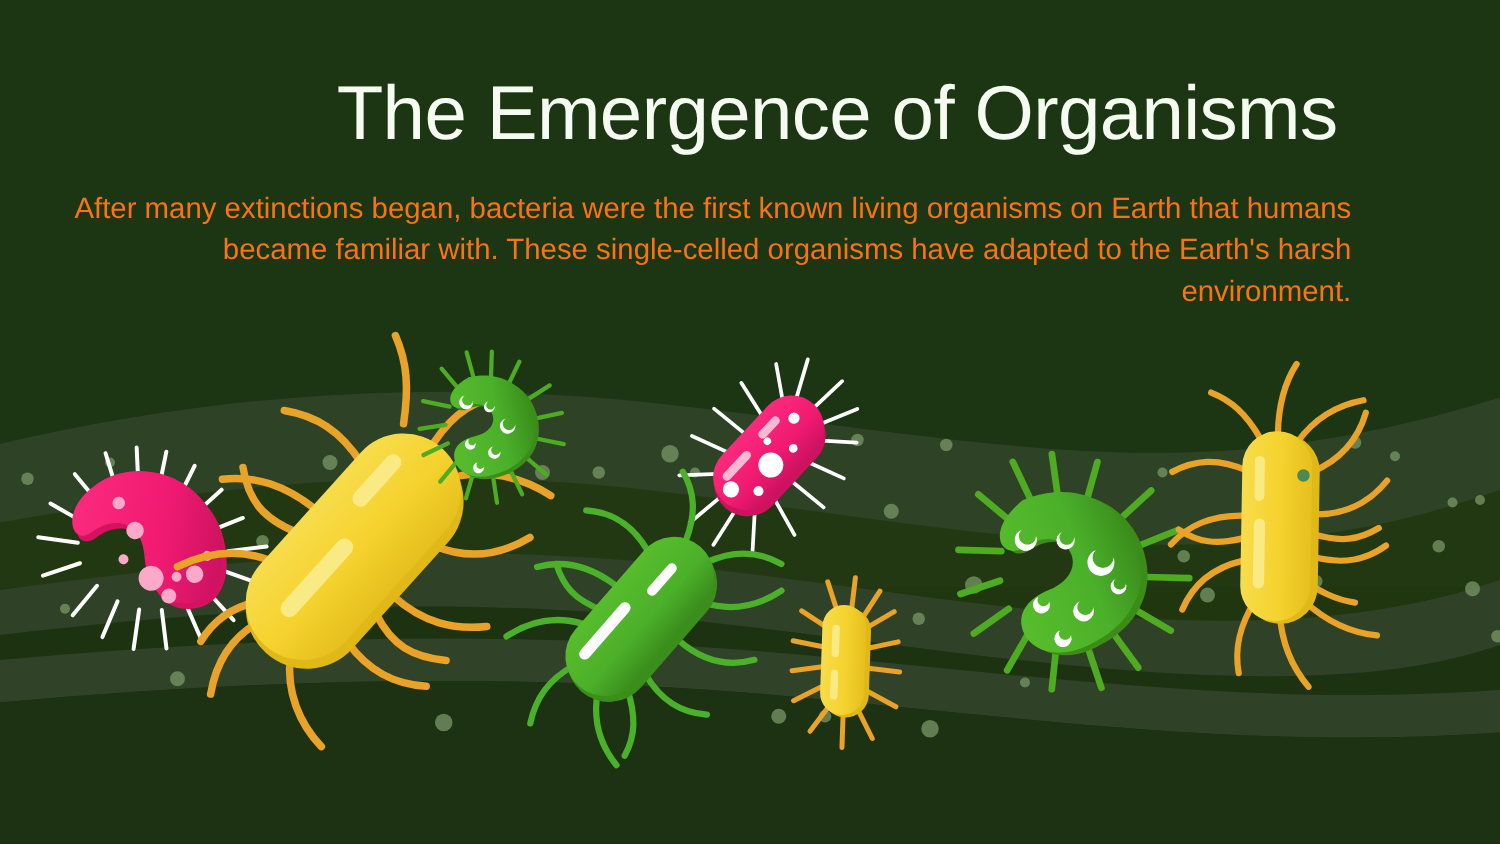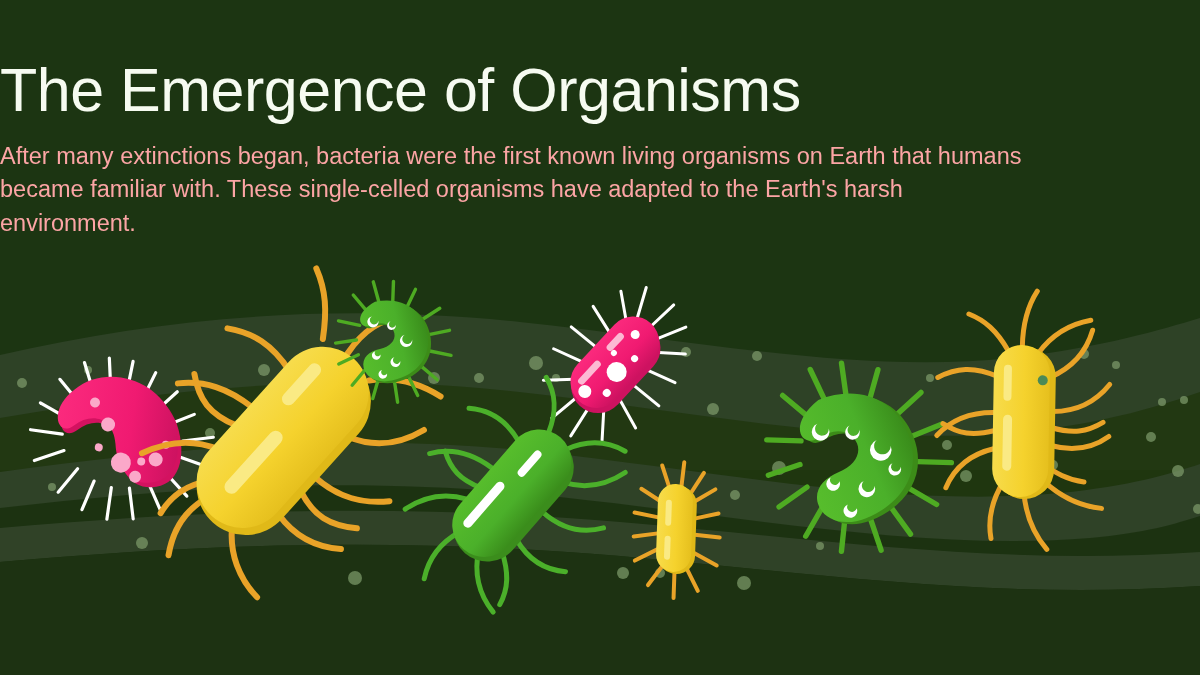"The Emergence of Organisms" .text-layer { padding-left: none -> 46px; text-align: left -> right }
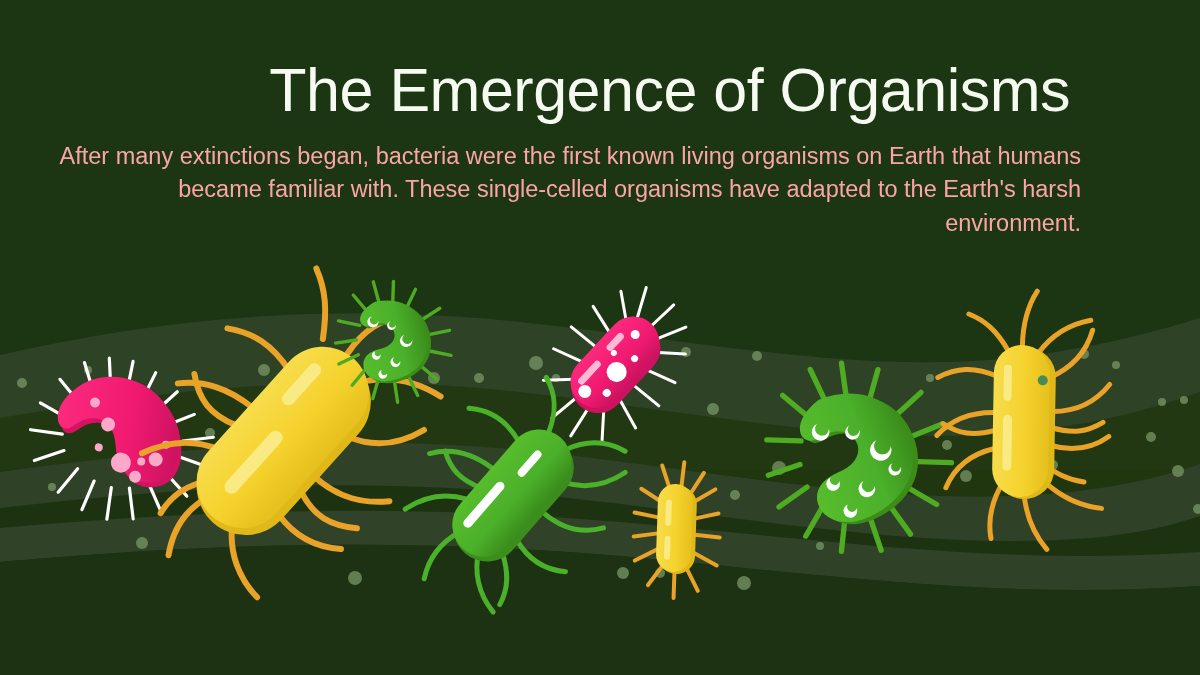"After many extinctions began, bacteria" #page-subtitle { color: #fca5a5 -> #f97316; margin: 16px auto 0 auto -> 26px auto 0 auto }
